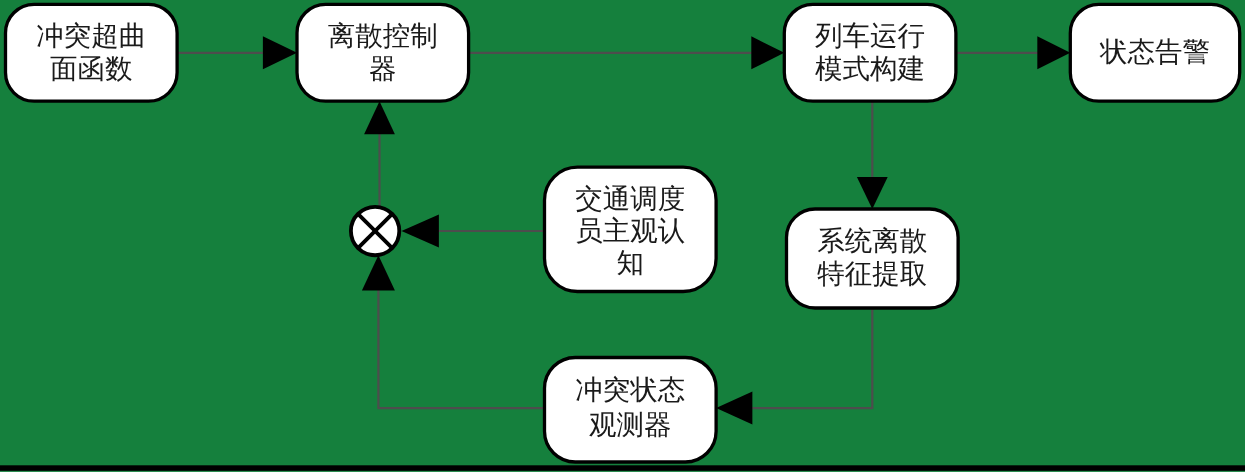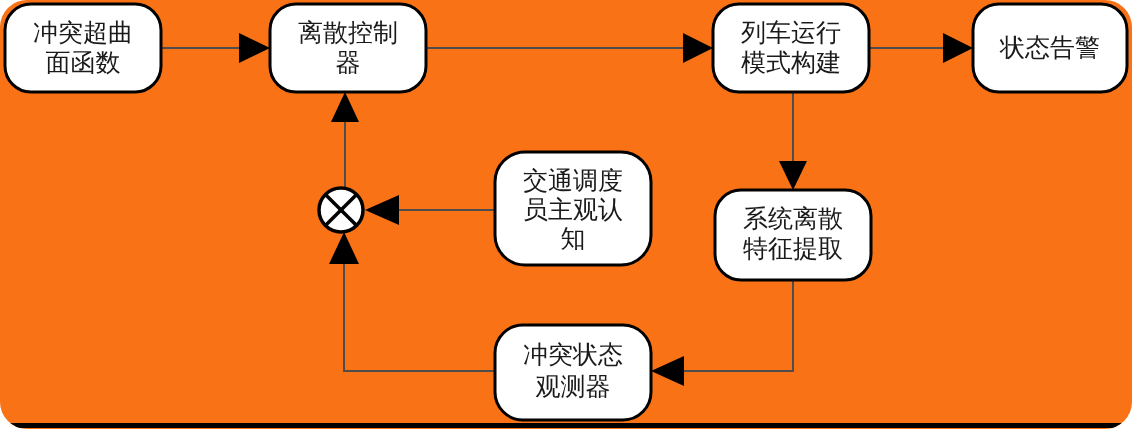"冲突超曲" #diagram-root { background: #f97316 -> #15803d; border-radius: 27px -> none }
